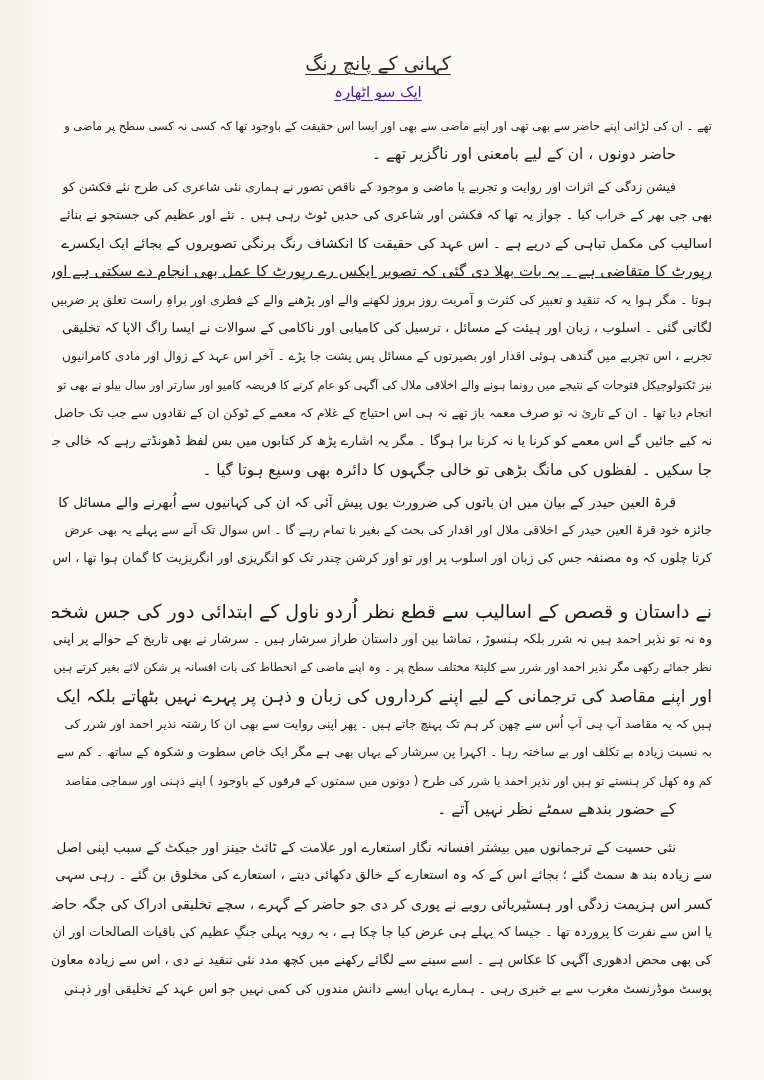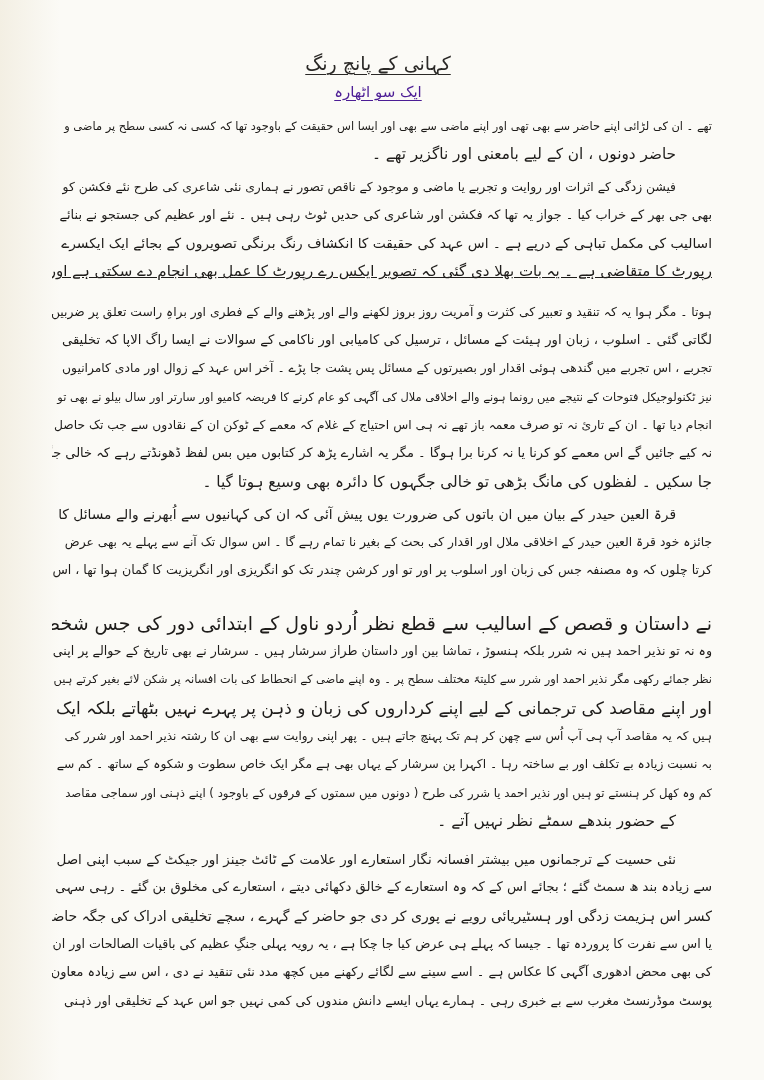"ہوتا ۔ مگر ہوا یہ" span.line { margin-top: 12px -> none }
